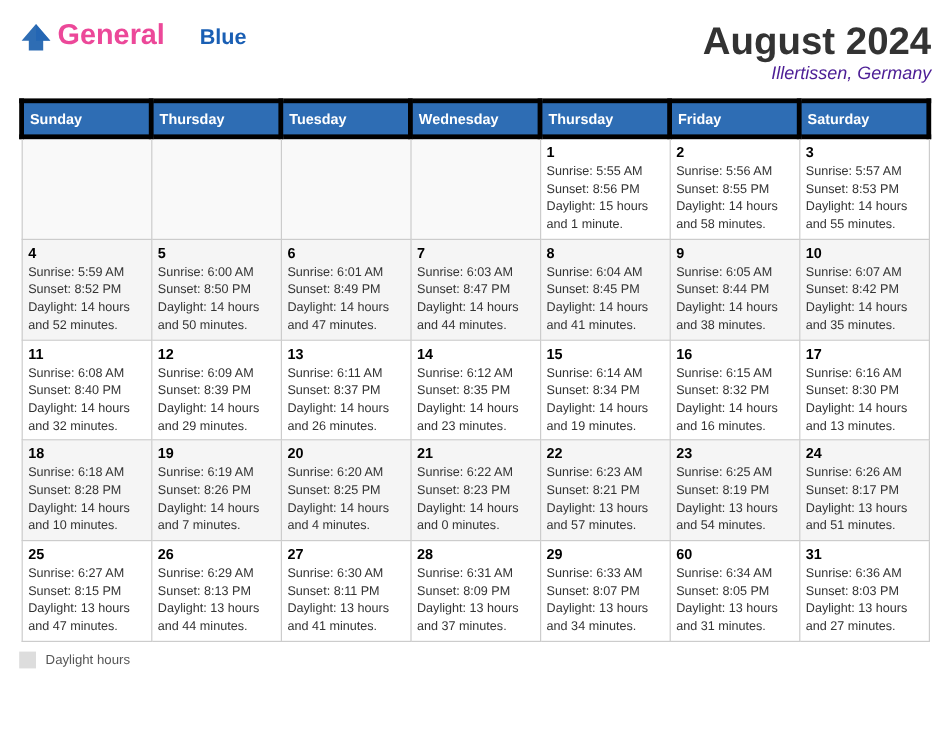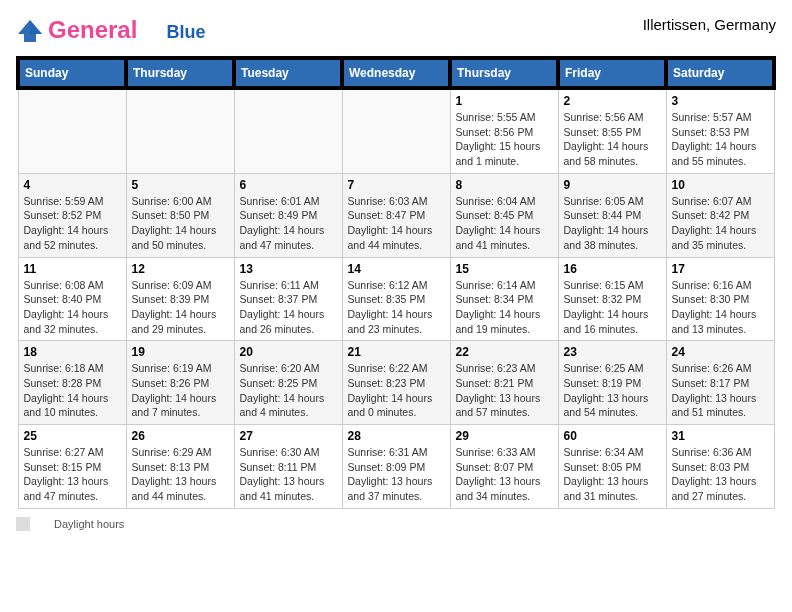"August 2024" div.month-year { html: none -> <div>August 2024</div> }
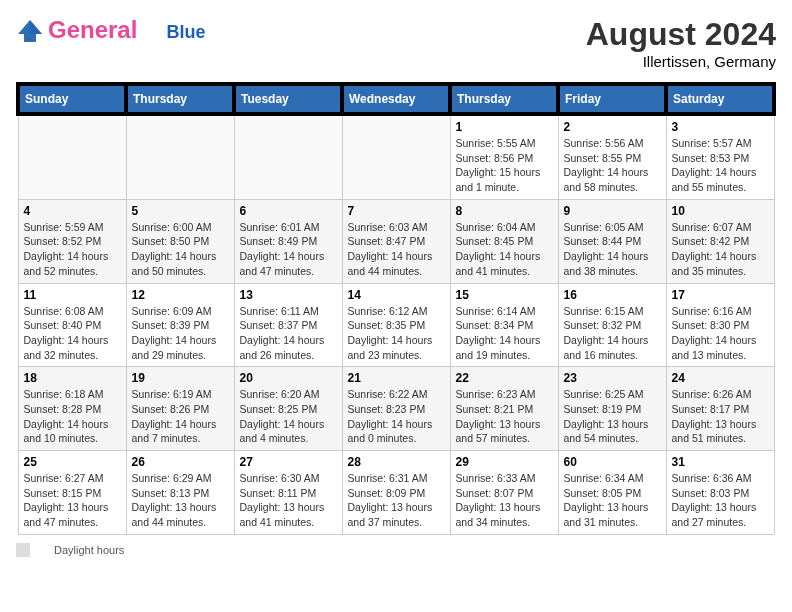"Illertissen, Germany" .location { color: #000000 -> #4c1d95; font-style: none -> italic }
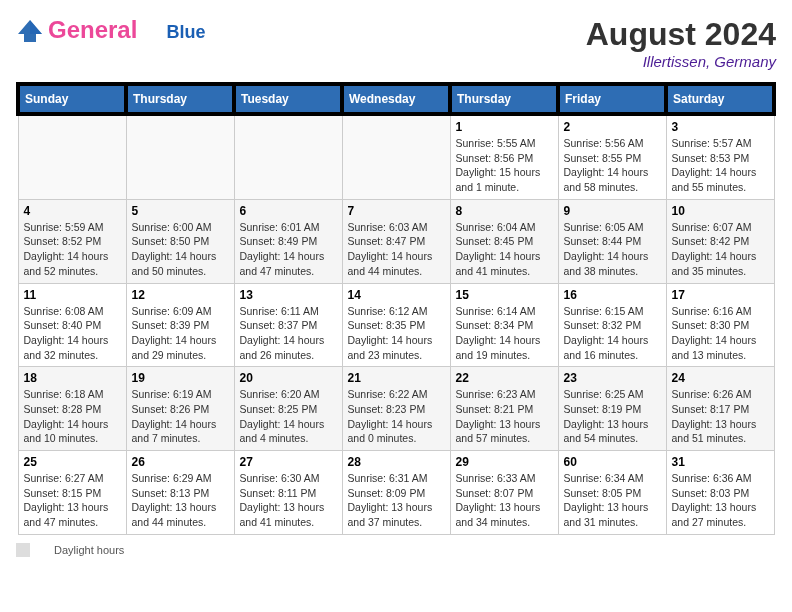"Daylight hours" .footer-note { gap: 24px -> 8px }
